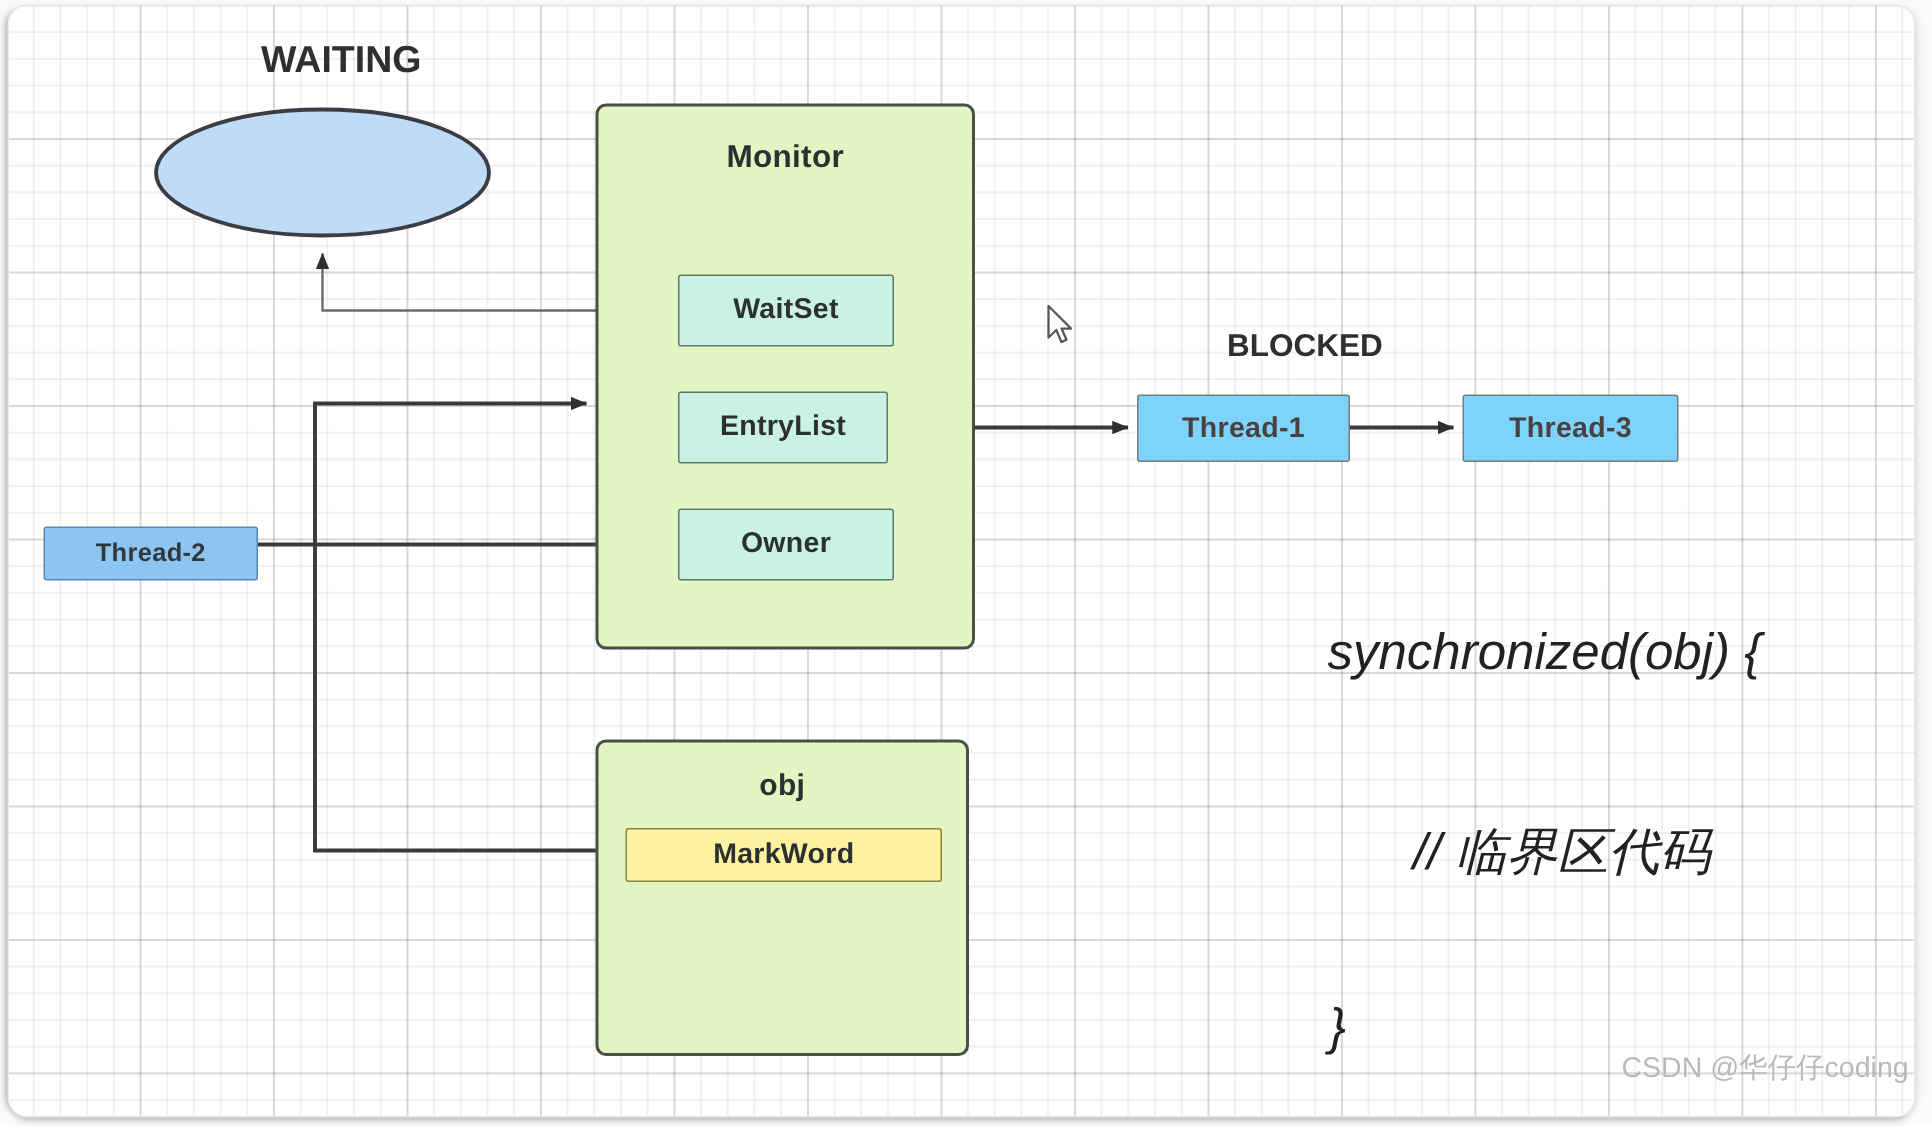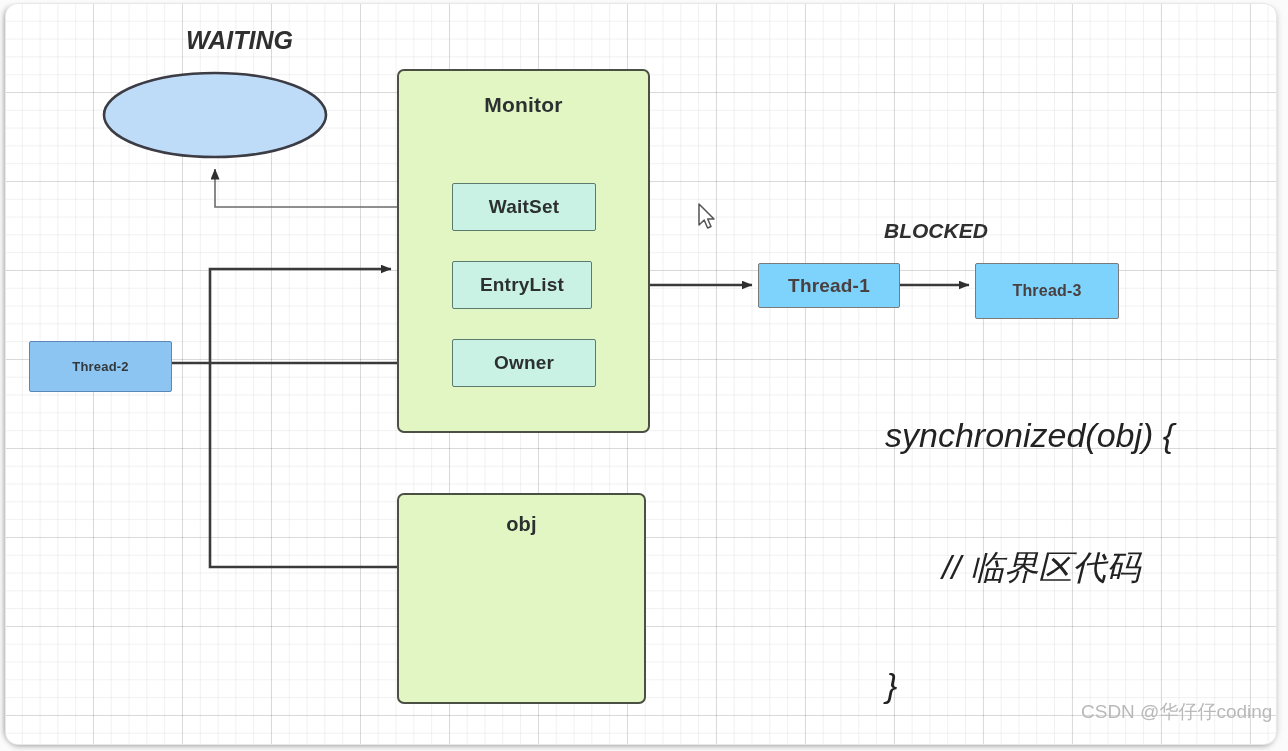"WAITING" .state-label { font-style: italic -> none; margin-left: 12px -> none }
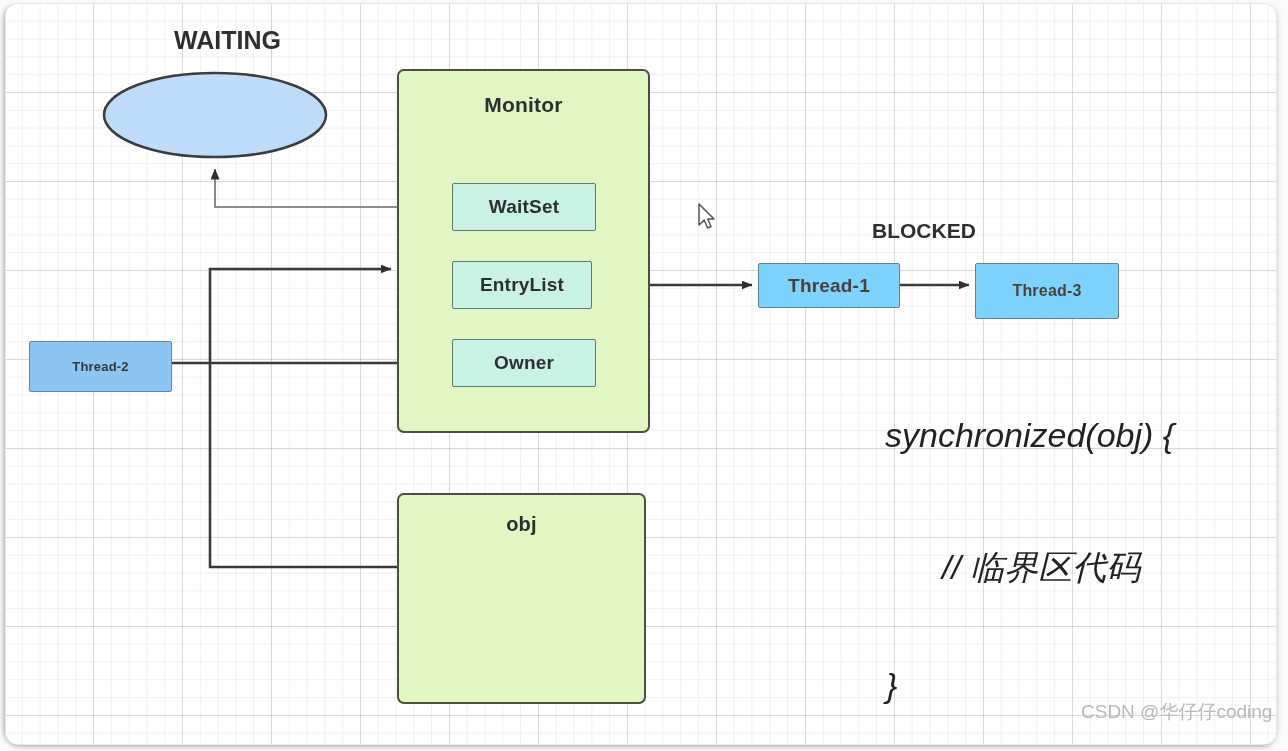"BLOCKED" div.state-label { left: 866px -> 812px }
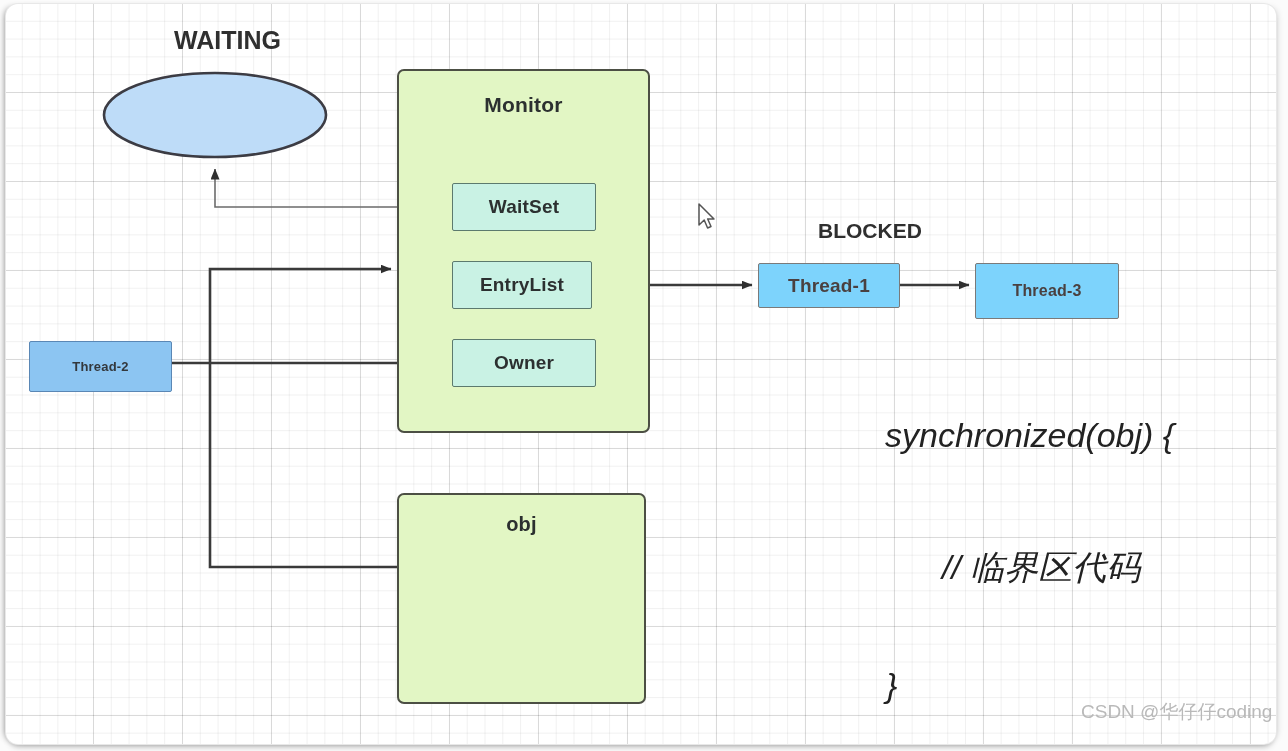"Thread-3" div.node { font-size: 16px -> 19px; height: 56px -> 45px }
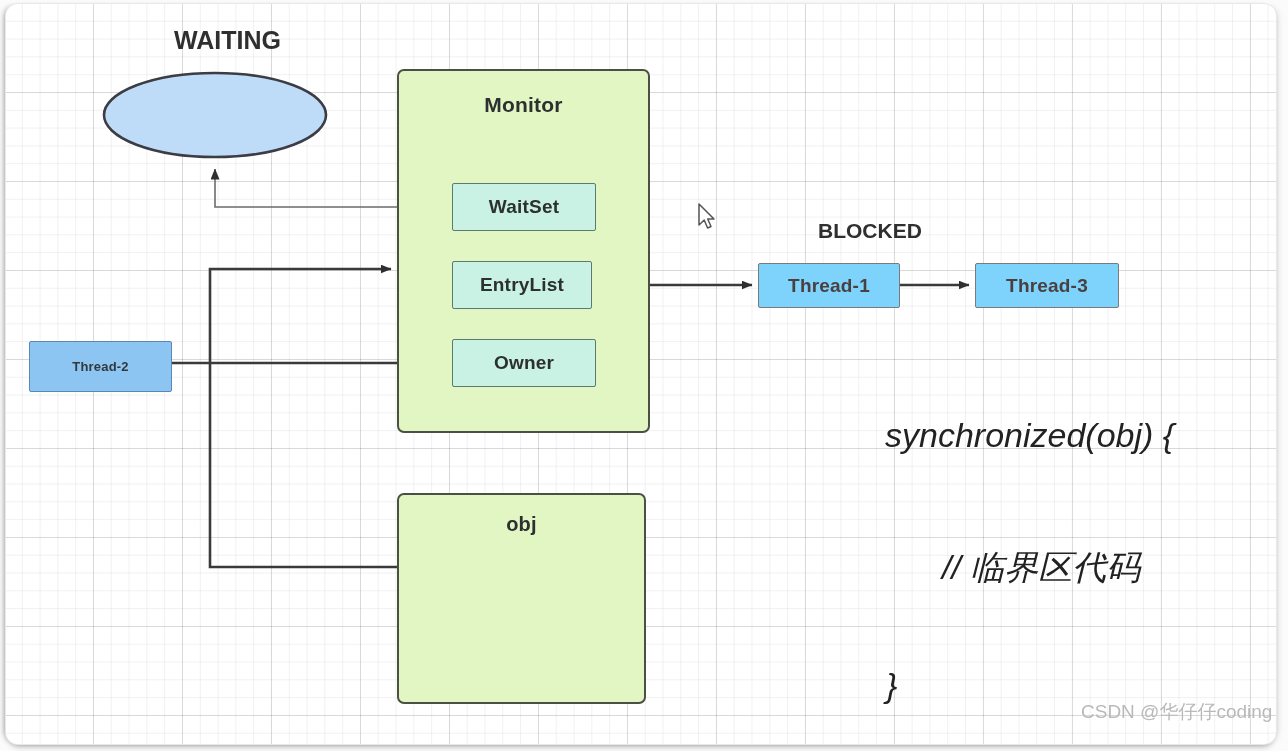"Thread-2" div.node { font-size: 13px -> 17px; height: 51px -> 36px; top: 337px -> 347px }
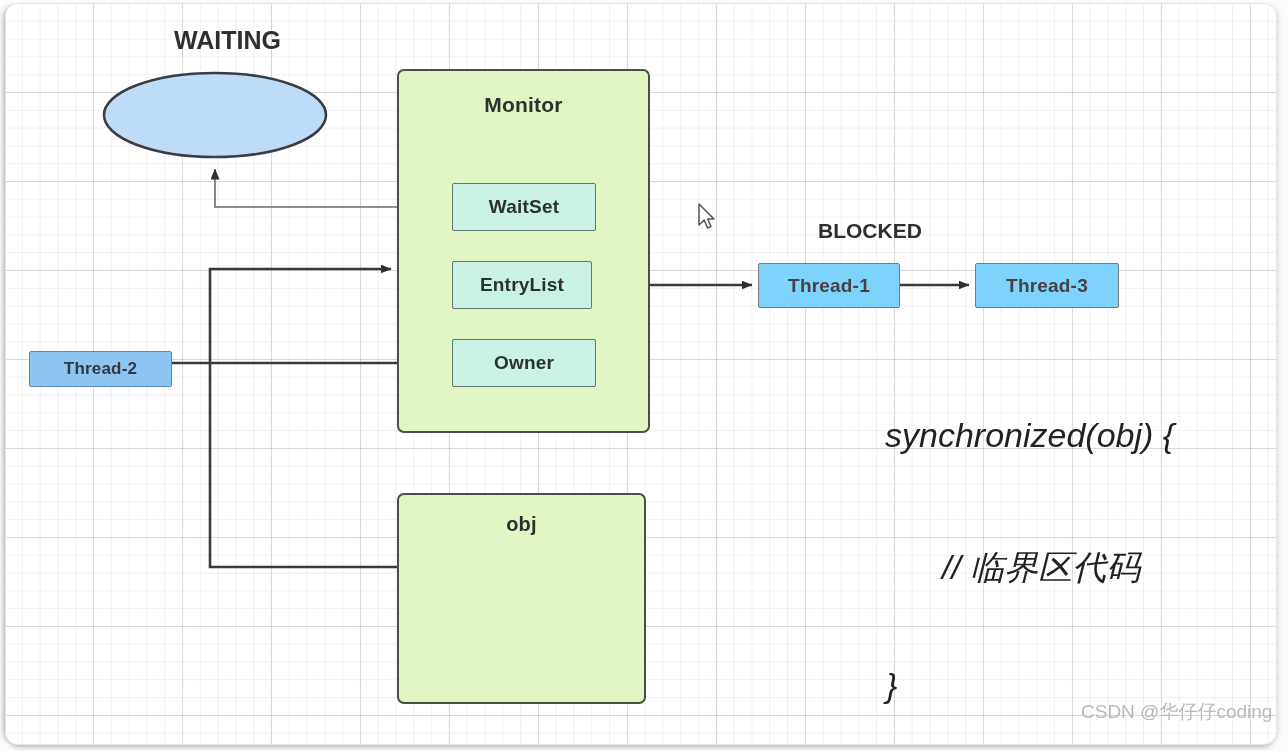"MarkWord" div.node { html: none -> <div> <span>MarkWord</span> </div> }
